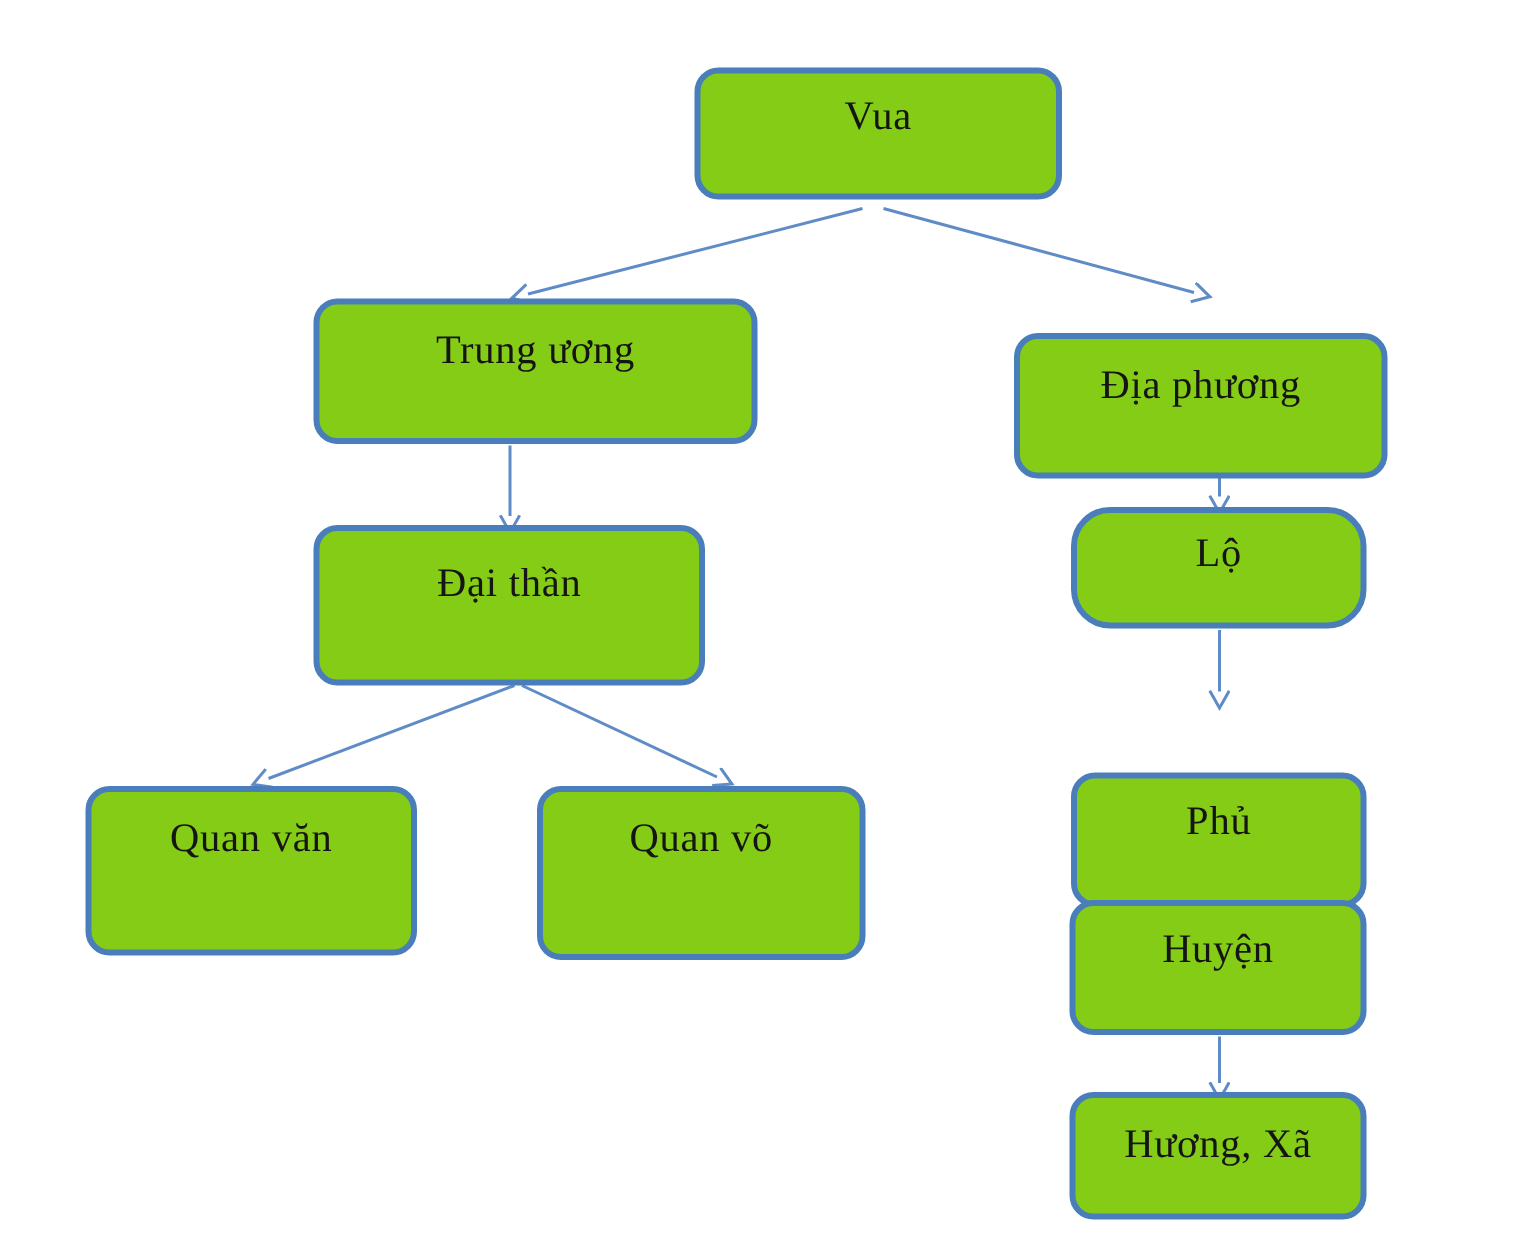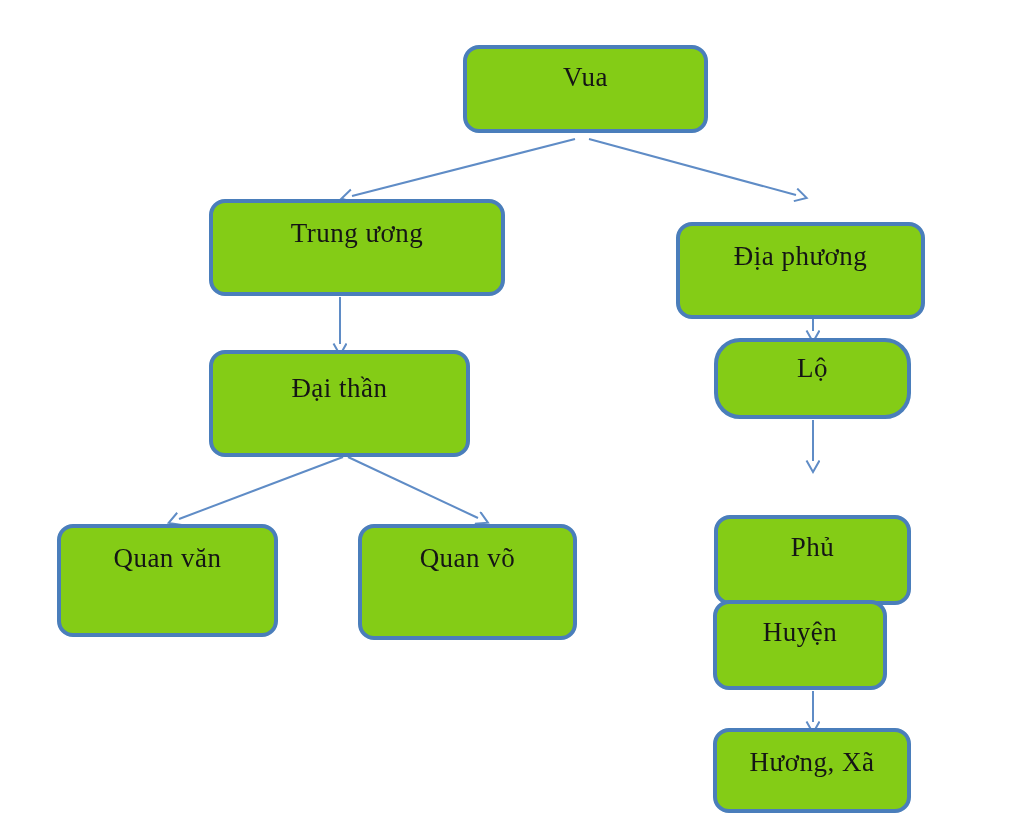"Huyện" .node-huyen { width: 174px -> 198px }
